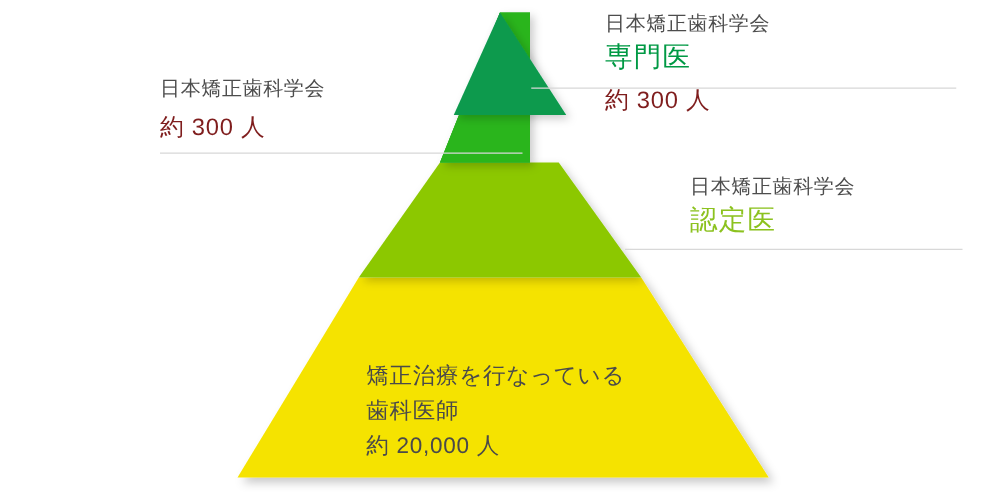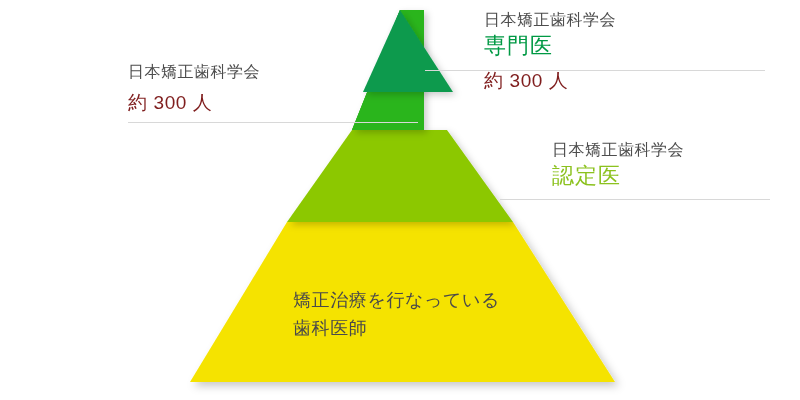"約 20,000 人" div { html: none -> <div>約 20,000 人</div> }
